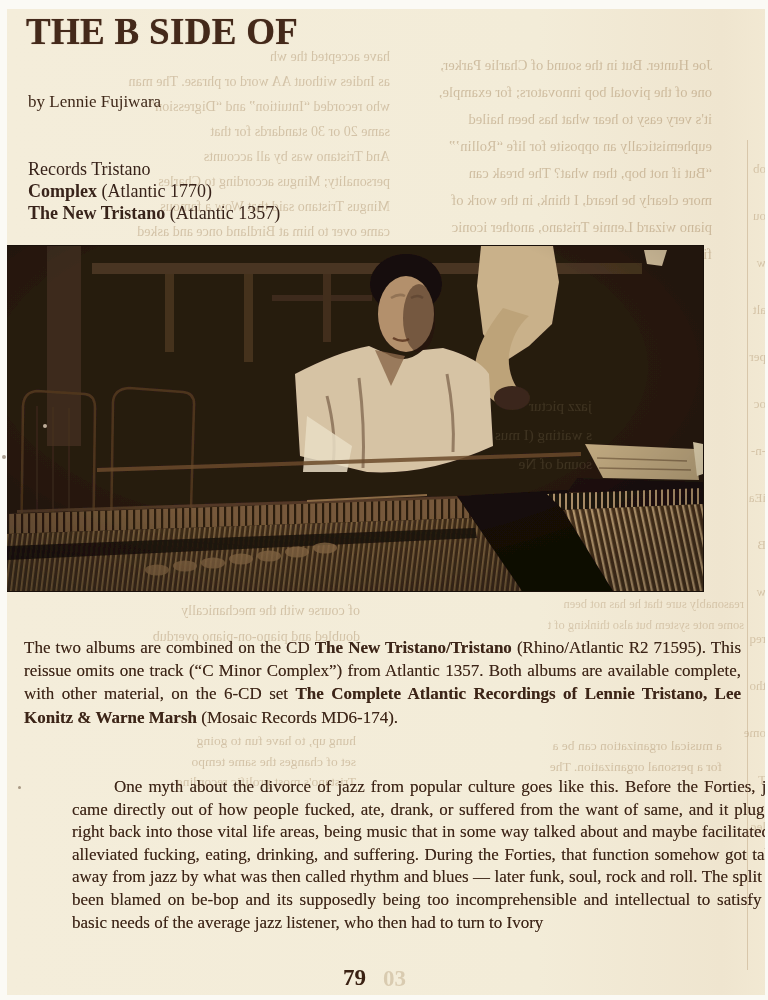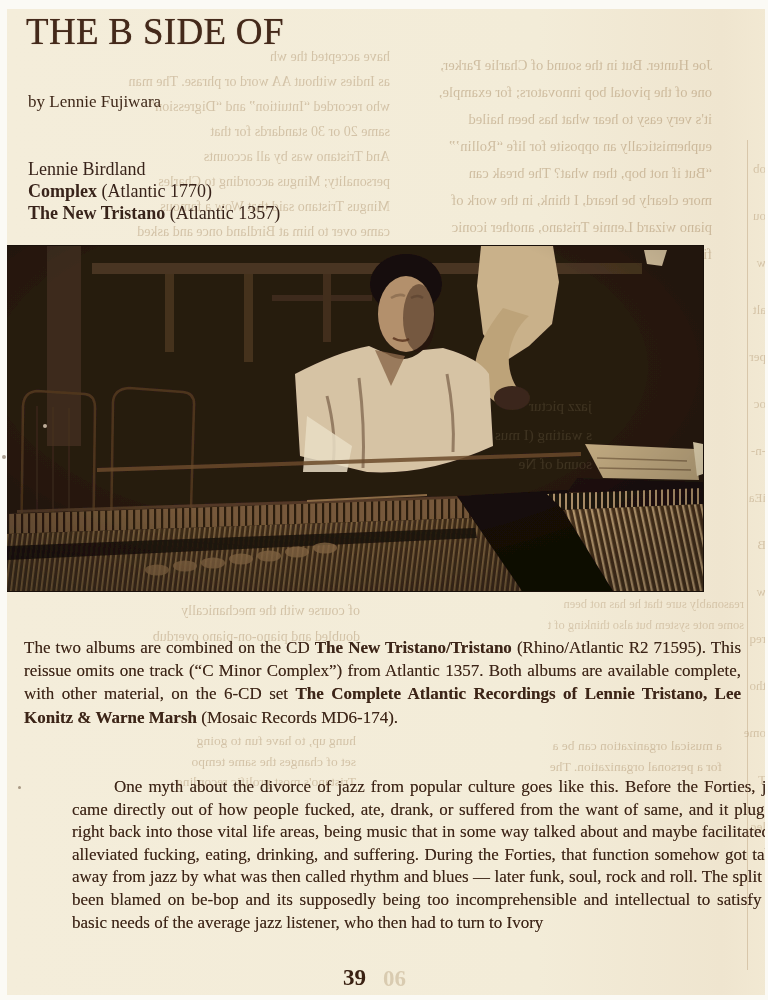"THE B SIDE OF" #title { font-weight: 400 -> 700 }
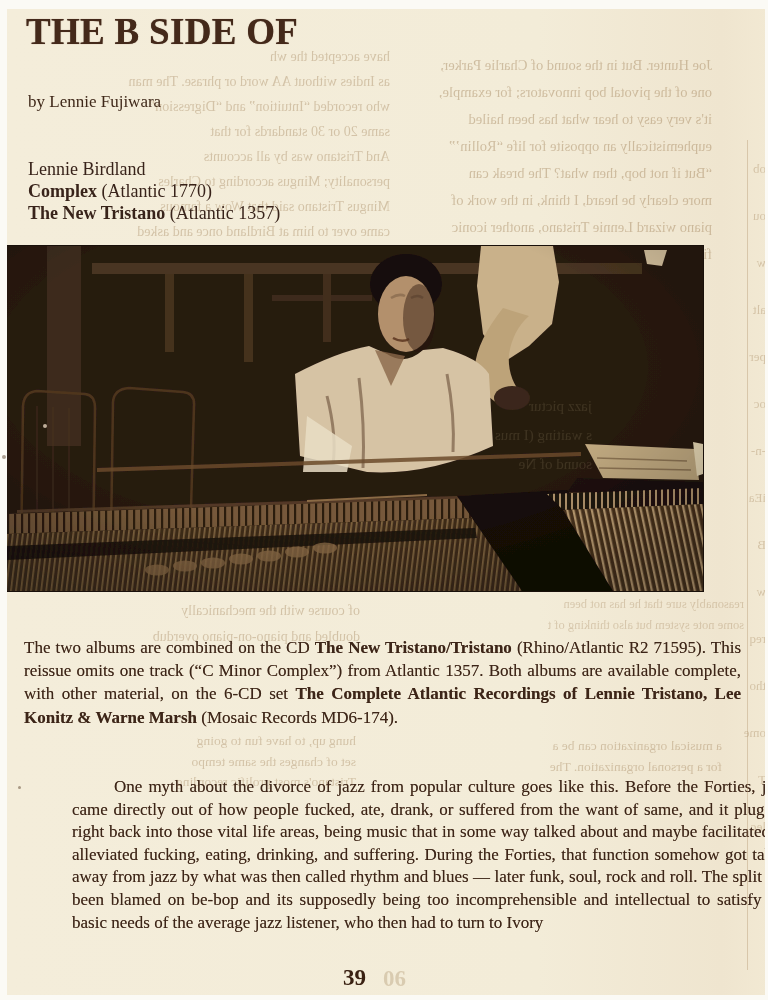"Lennie Birdland" div.disc-line { text: Lennie Birdland -> Records Tristano }
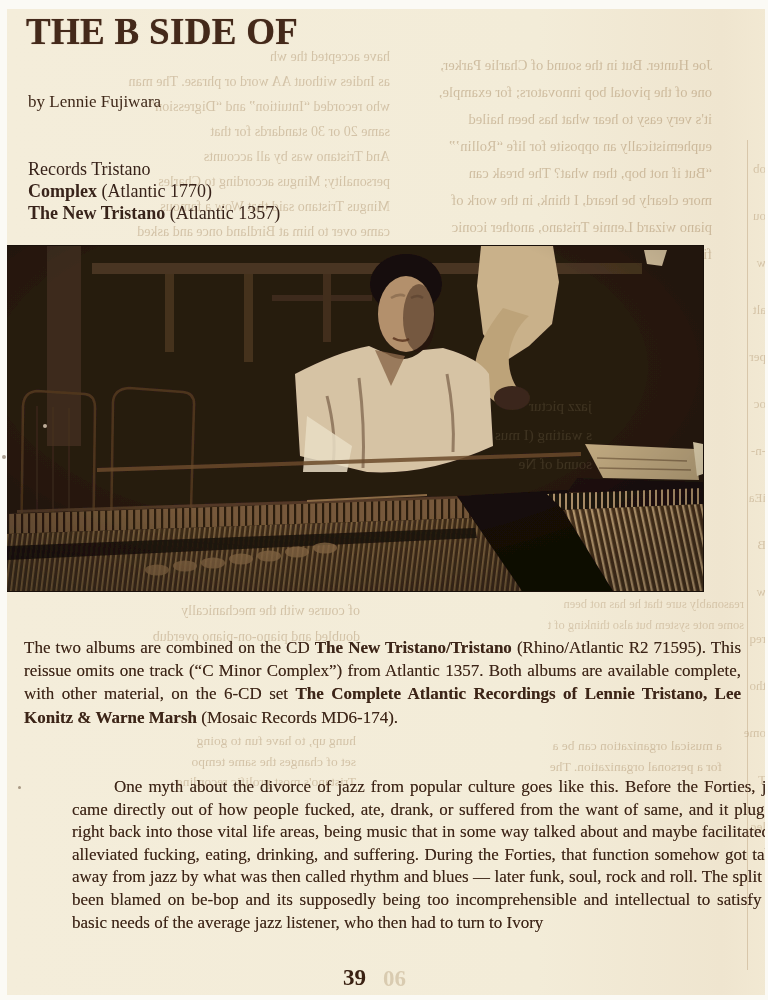"39" span { text: 39 -> 79 }
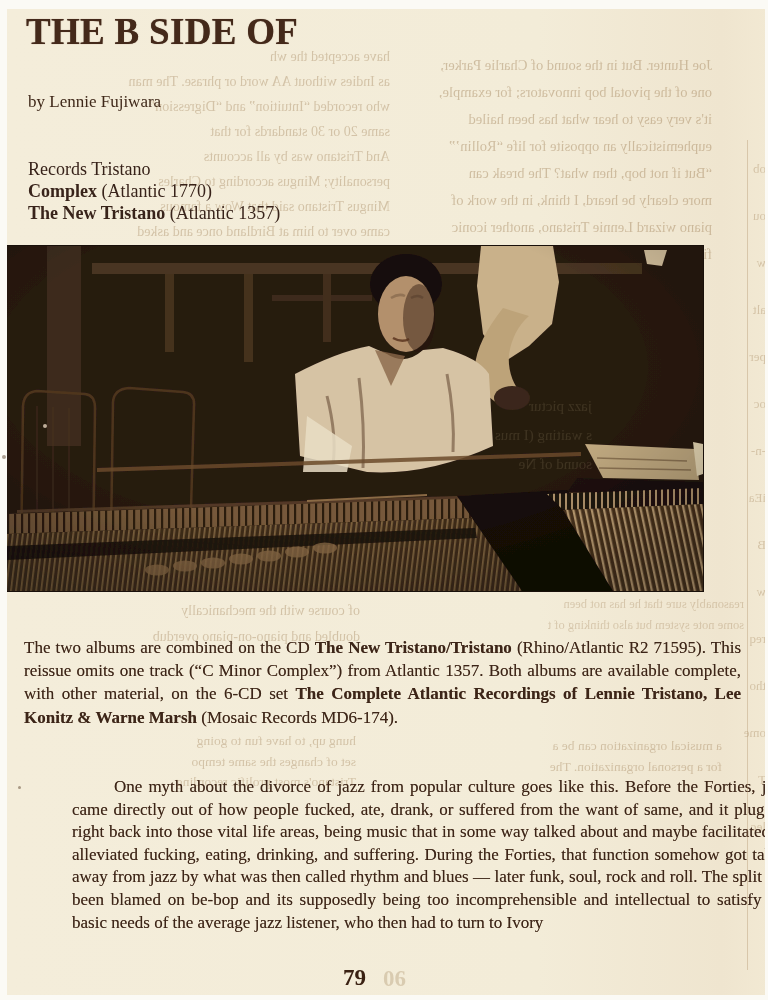"06" span { text: 06 -> 03 }
